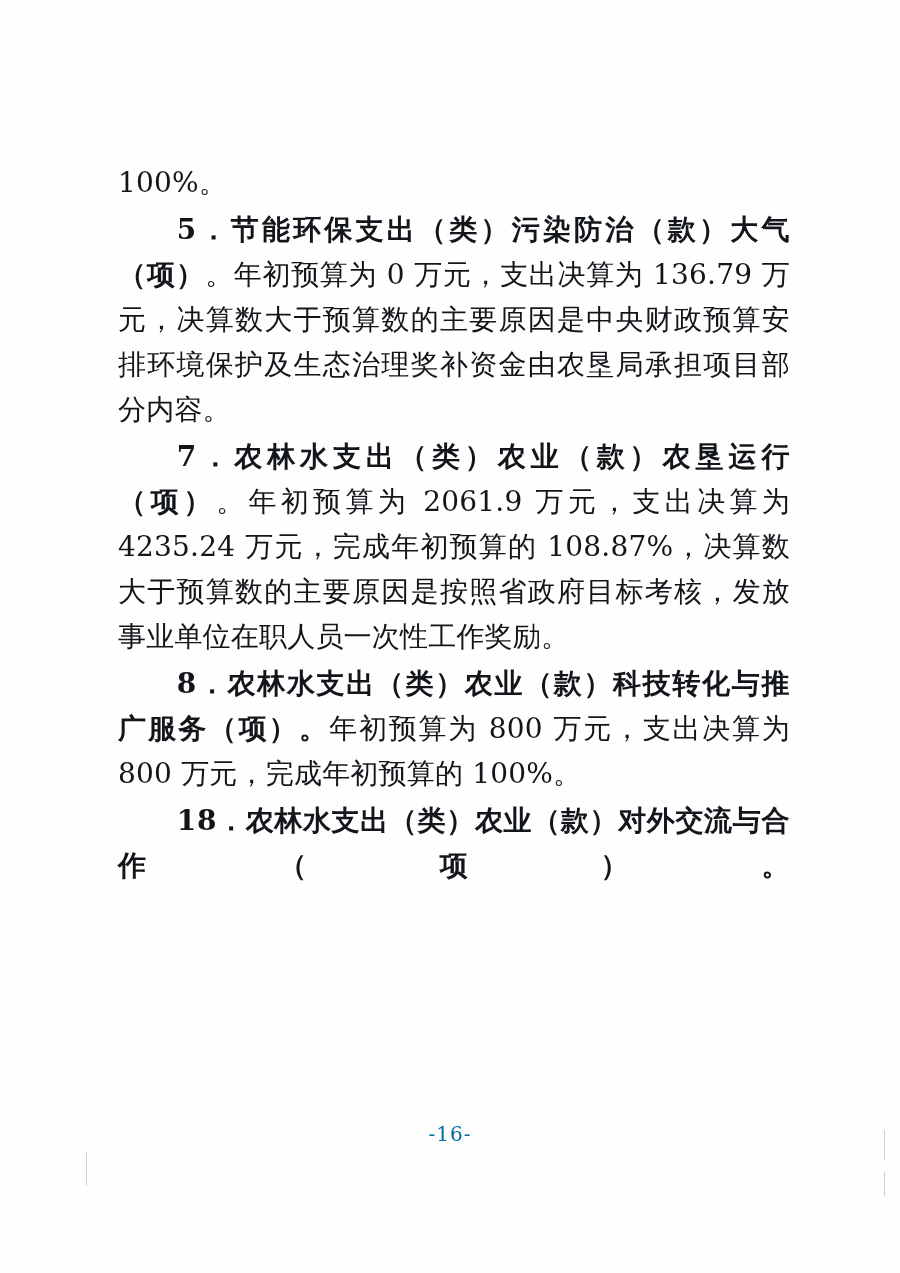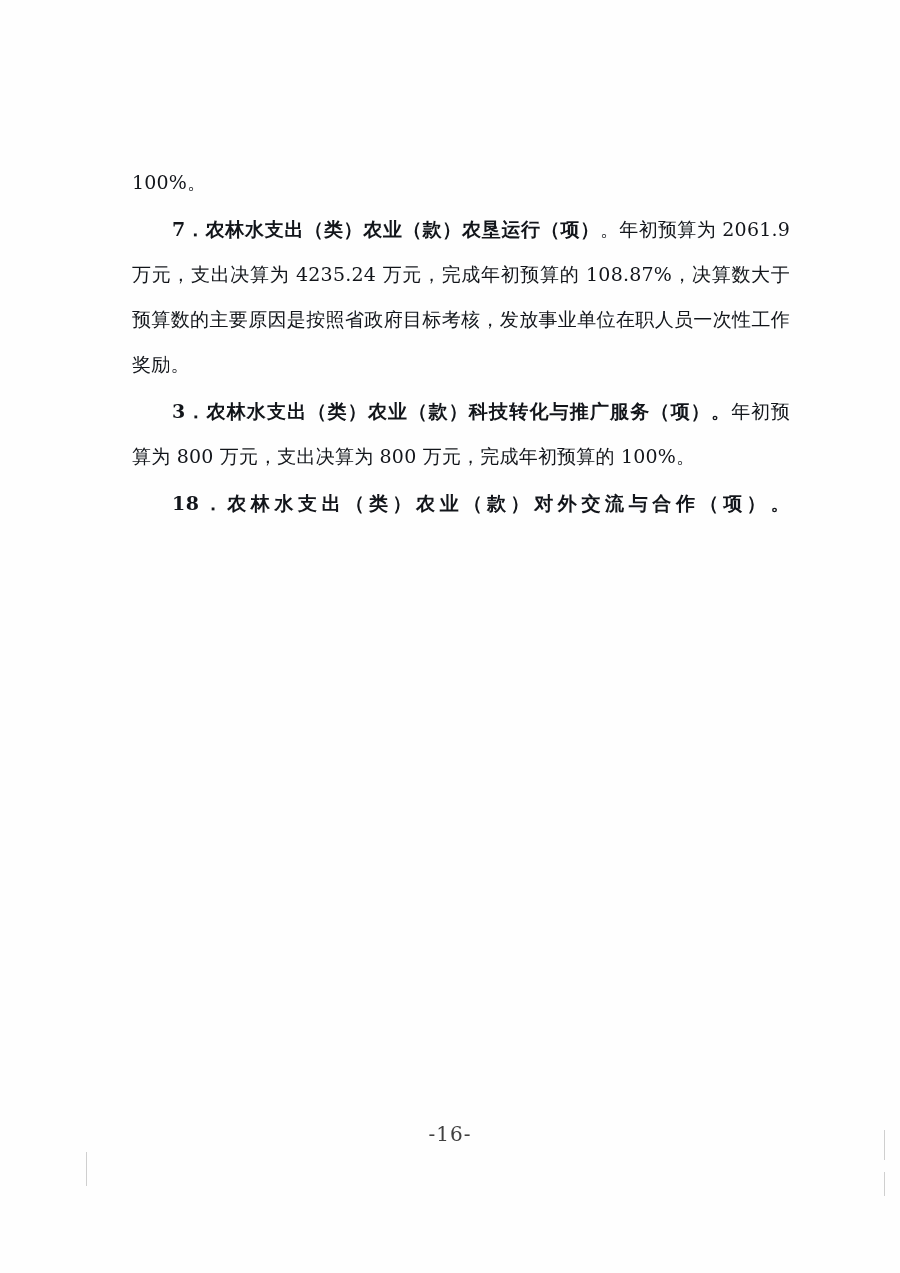"100%。" p { font-size: 19px -> 28px; margin: 0 0 2px 14px -> 0 0 2px 0 }
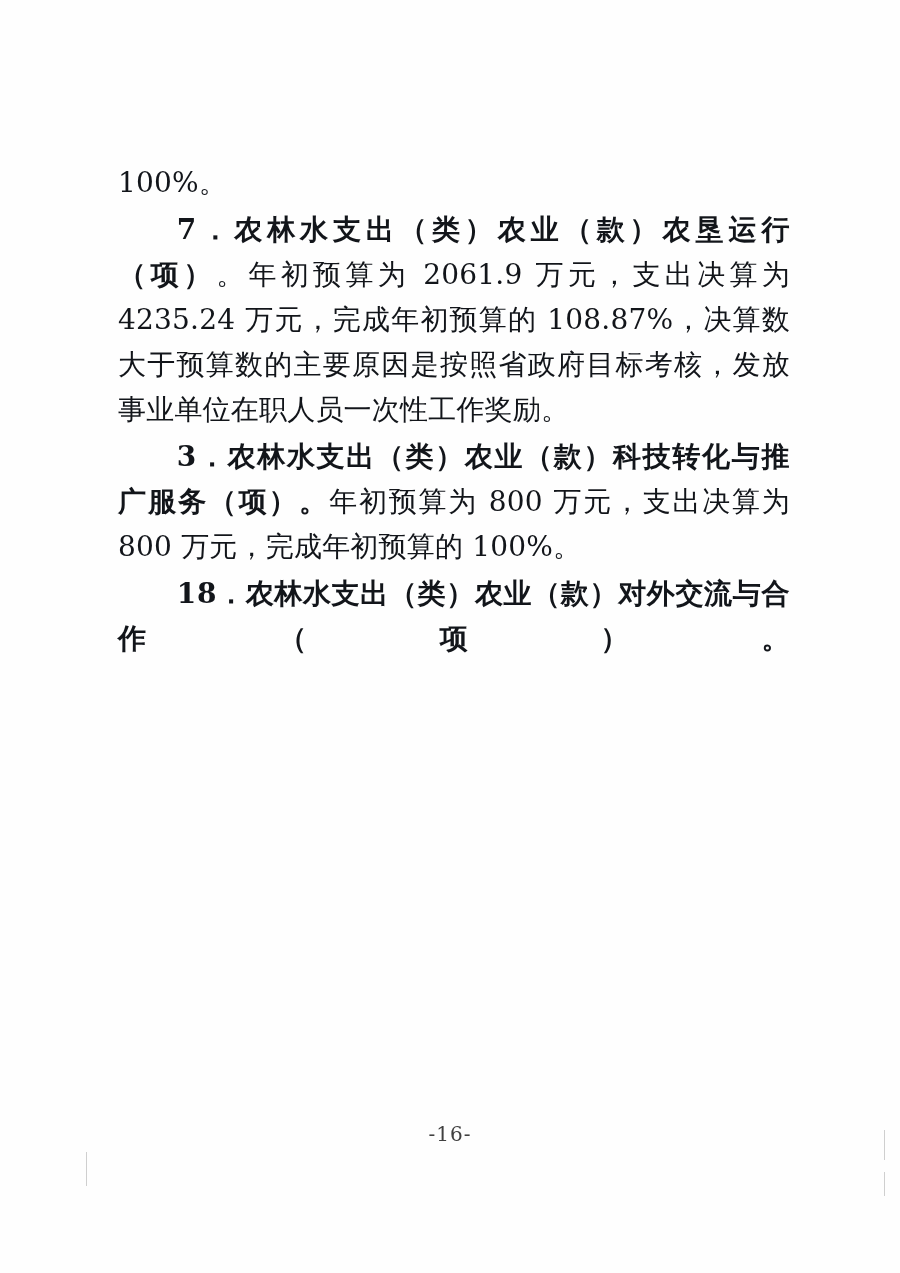"5．节能环保支出（类）污染防治（款）大气（项）。年初预算为 0 万元，支出决算为" p.indent { html: none -> <p> <span>5．节能环保支出（类）污染防治（款）大气（项）</span><span>。年初预算为 0 万元，支出决算为 136.79 万元，决算数大于预算数的主要原因是中央财政预算安排环境保护及生态治理奖补资金由农垦局承担项目部分内容。</span> </p> }
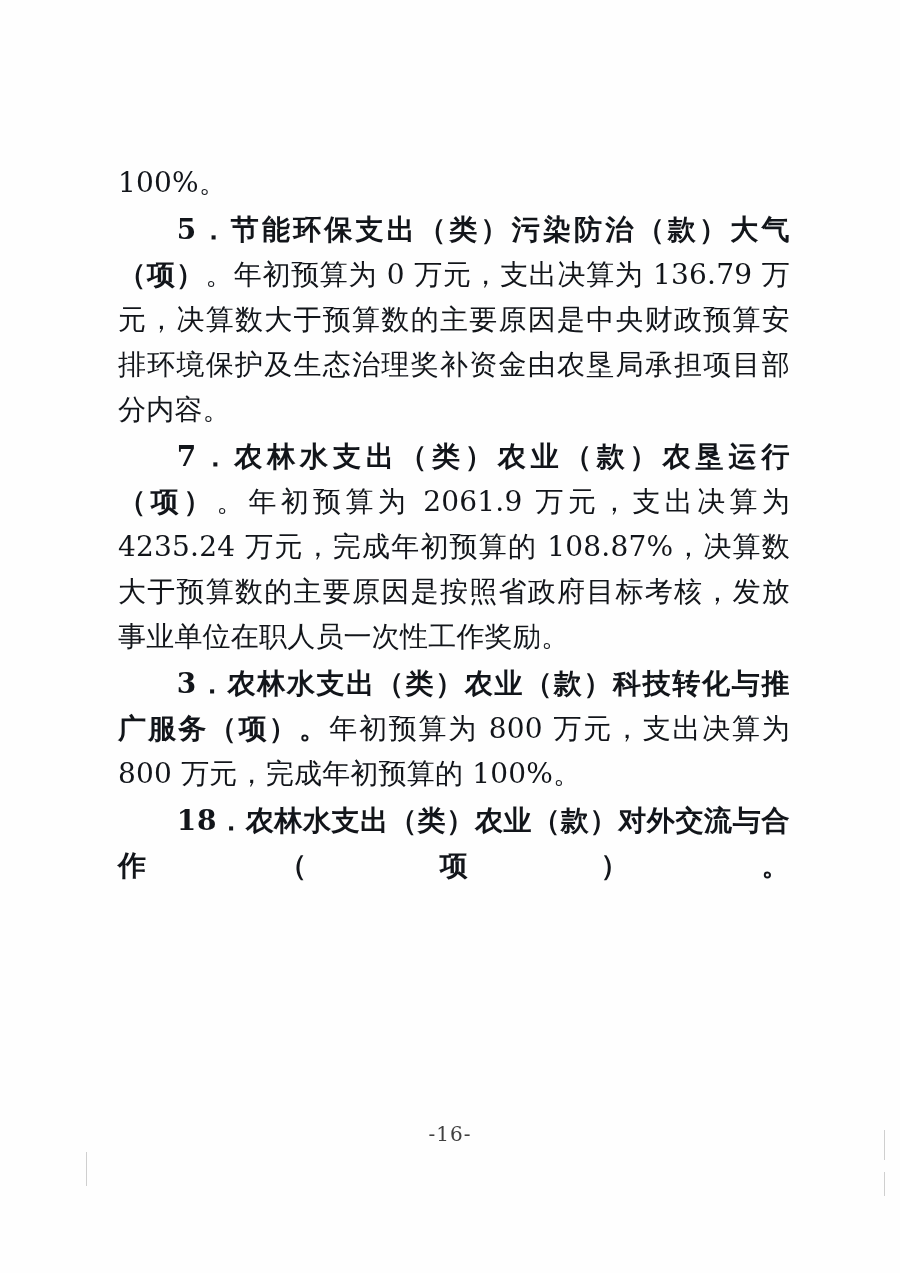"3．农林水支出（类）农业（款）科技转化与推广服务（项）。" span.bold { text: 3 -> 8 }
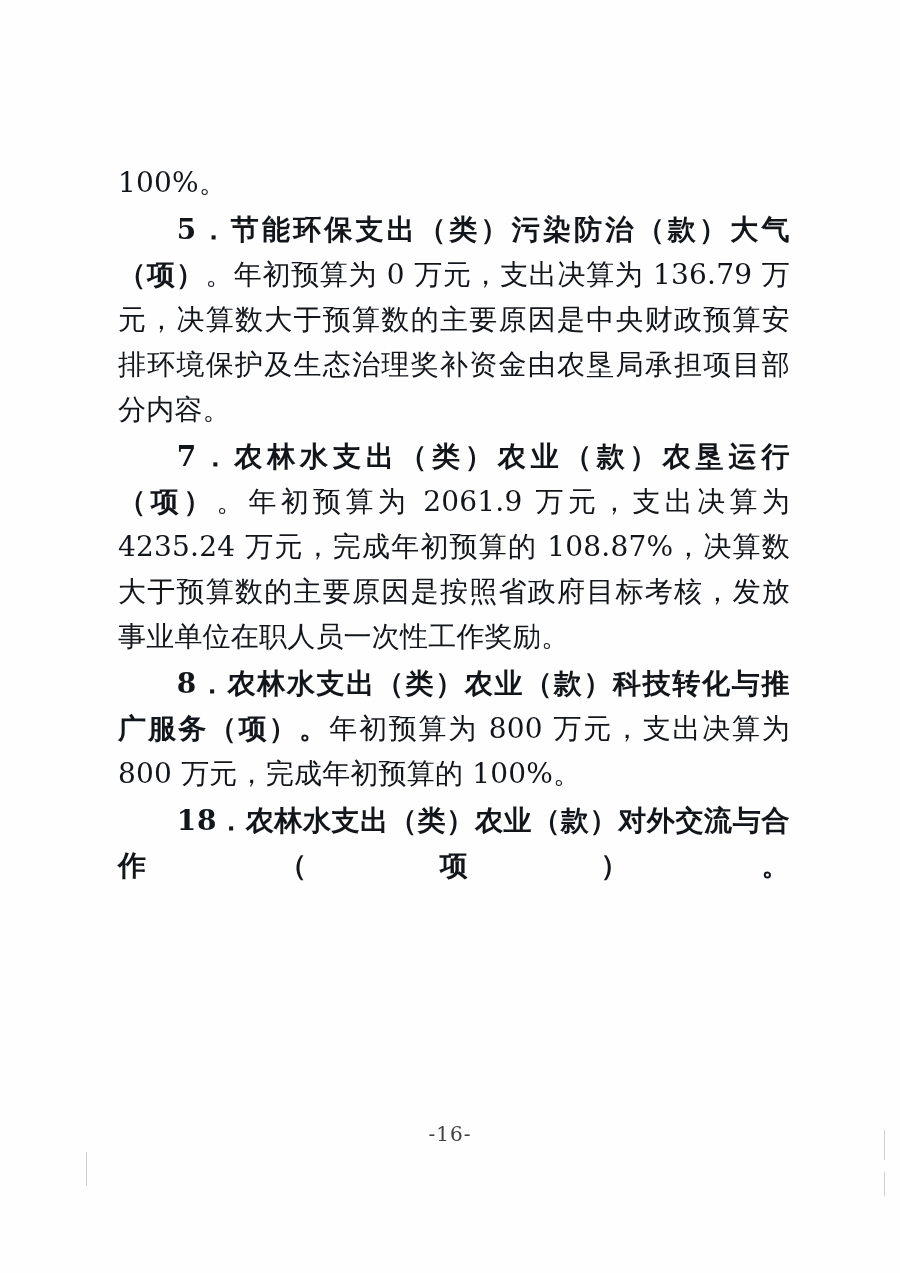"-16-" .pagenum { color: #404040 -> #0369a1 }
